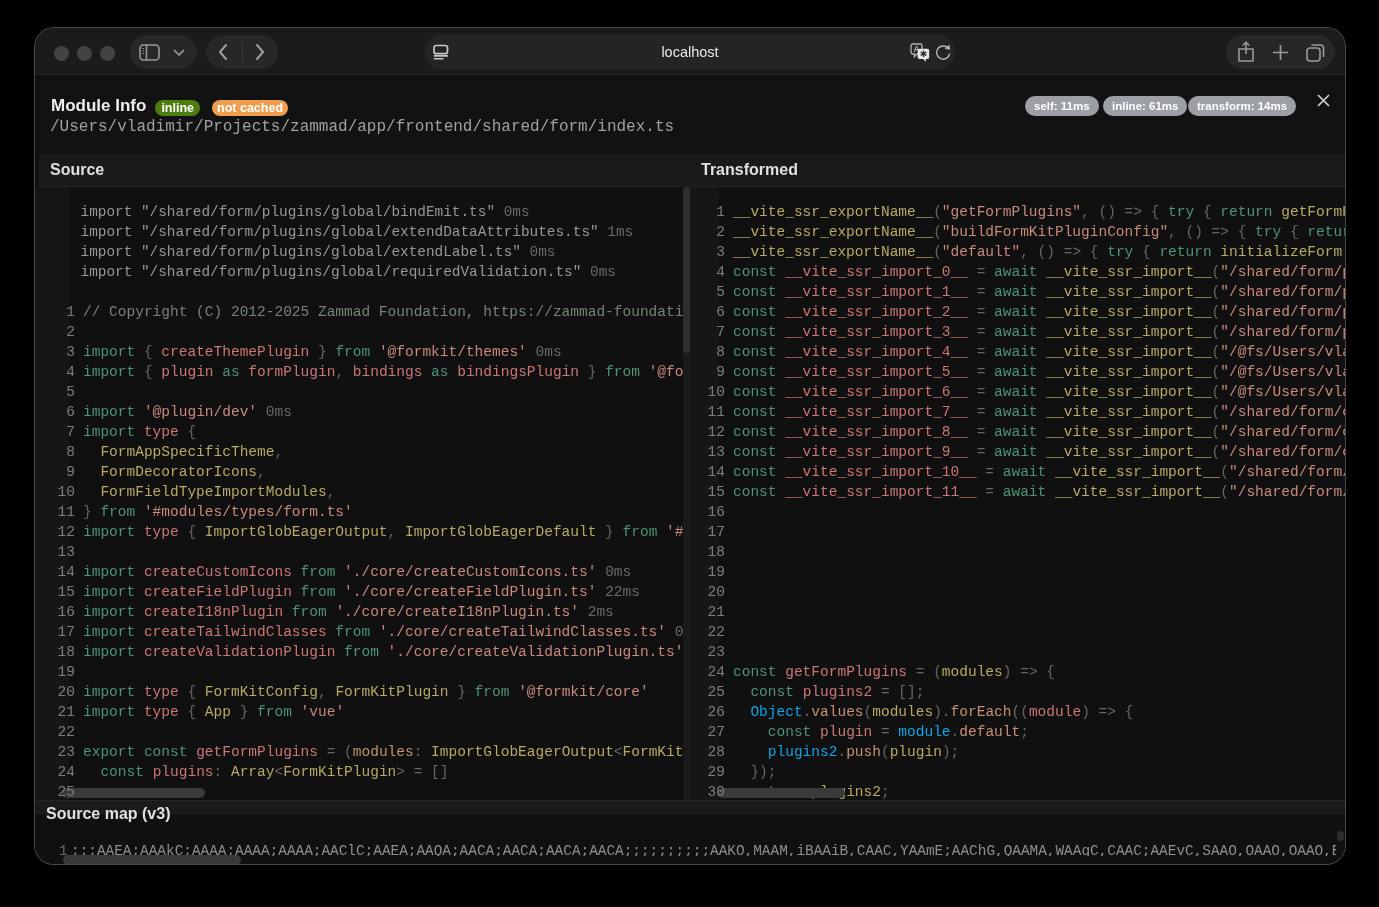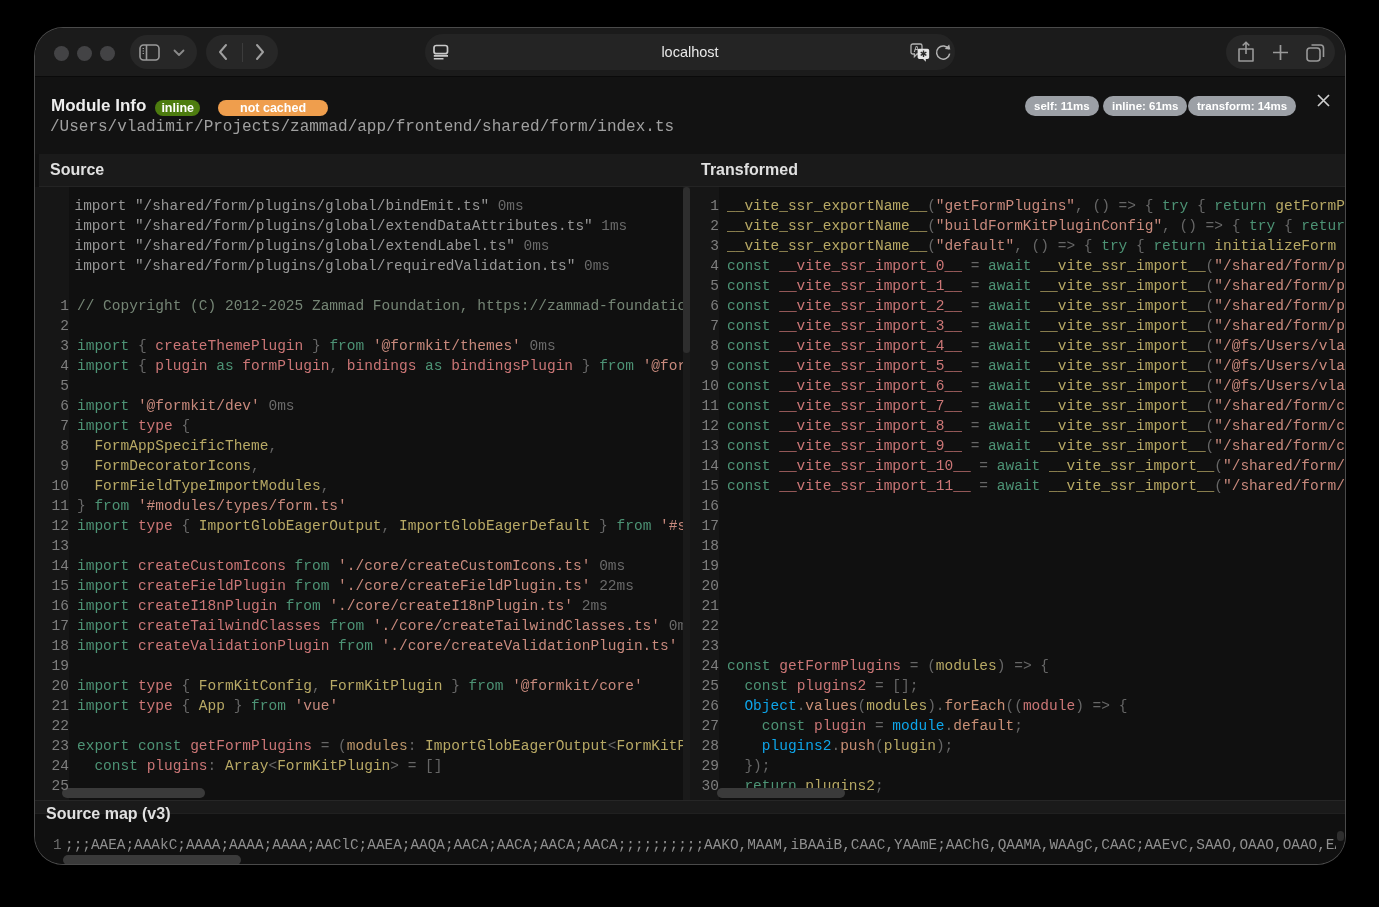"localhost" .win { border-radius: 28px -> 19px }
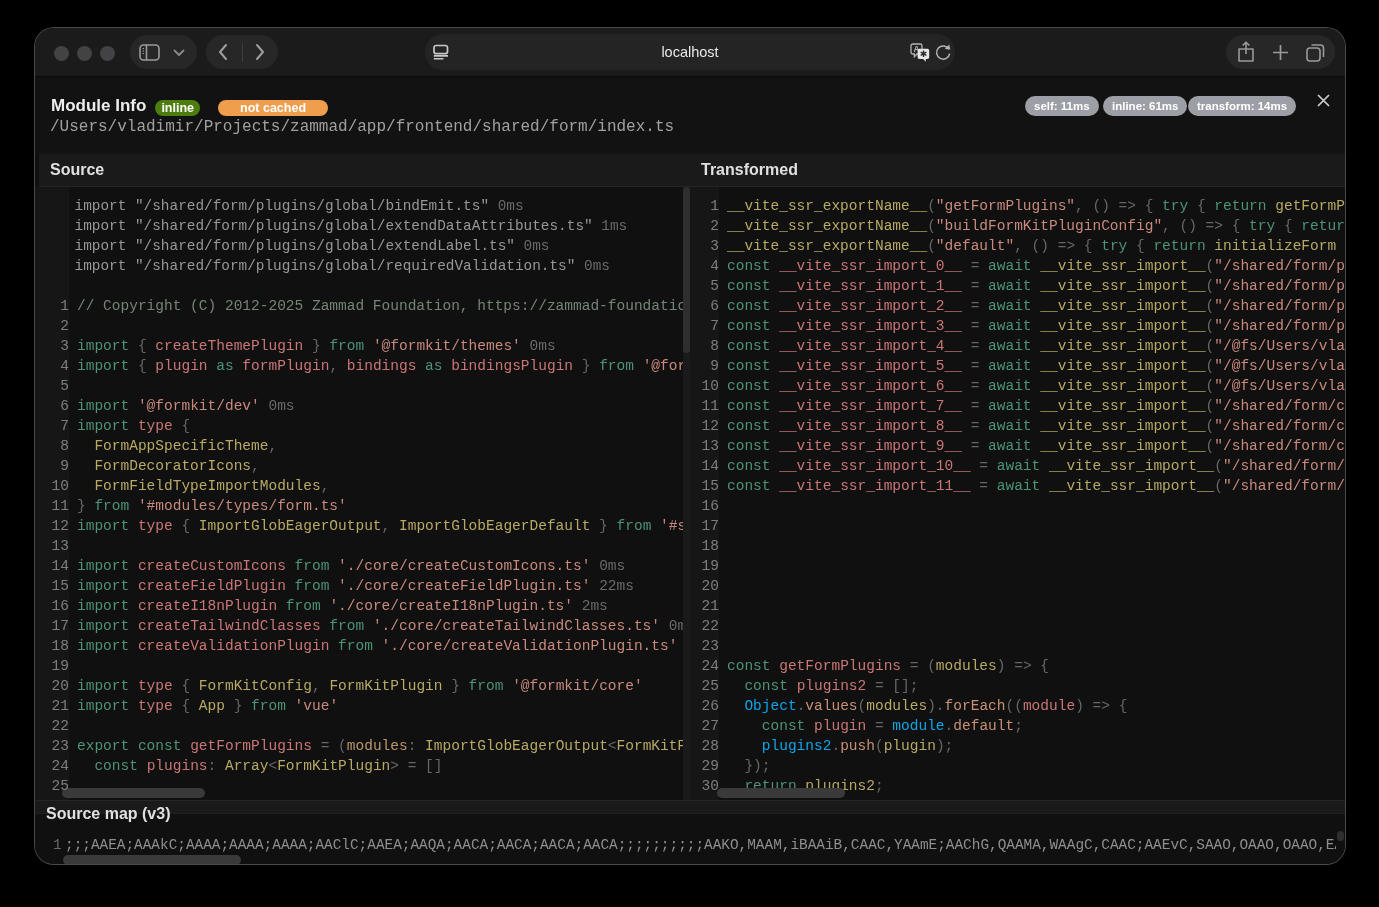"not cached" .badge { margin-left: 18px -> 12px; padding: 1px 22px -> 1px 5px }
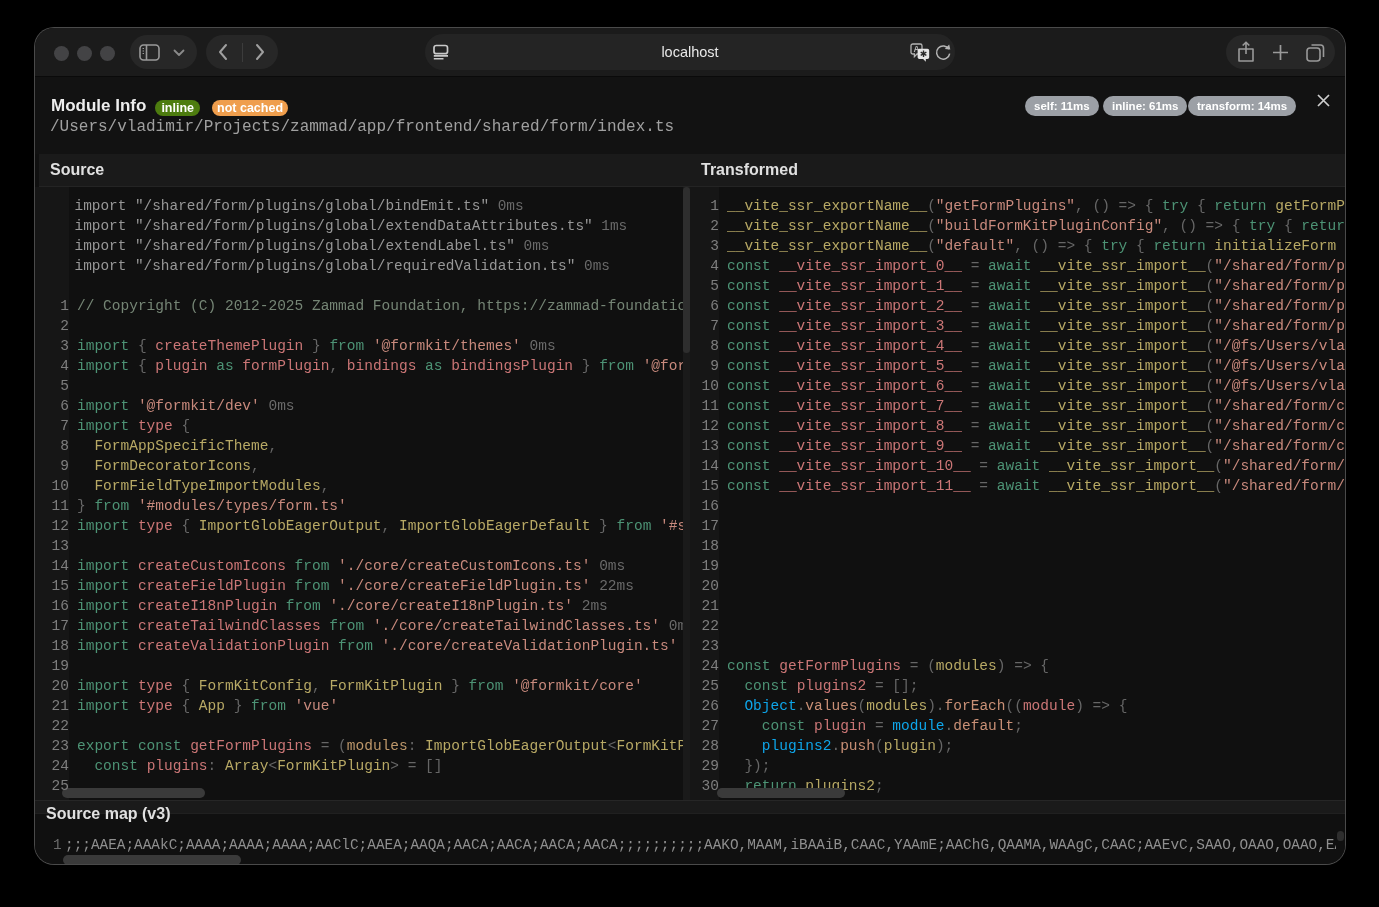"import" pre { margin: 4px -> 10px }
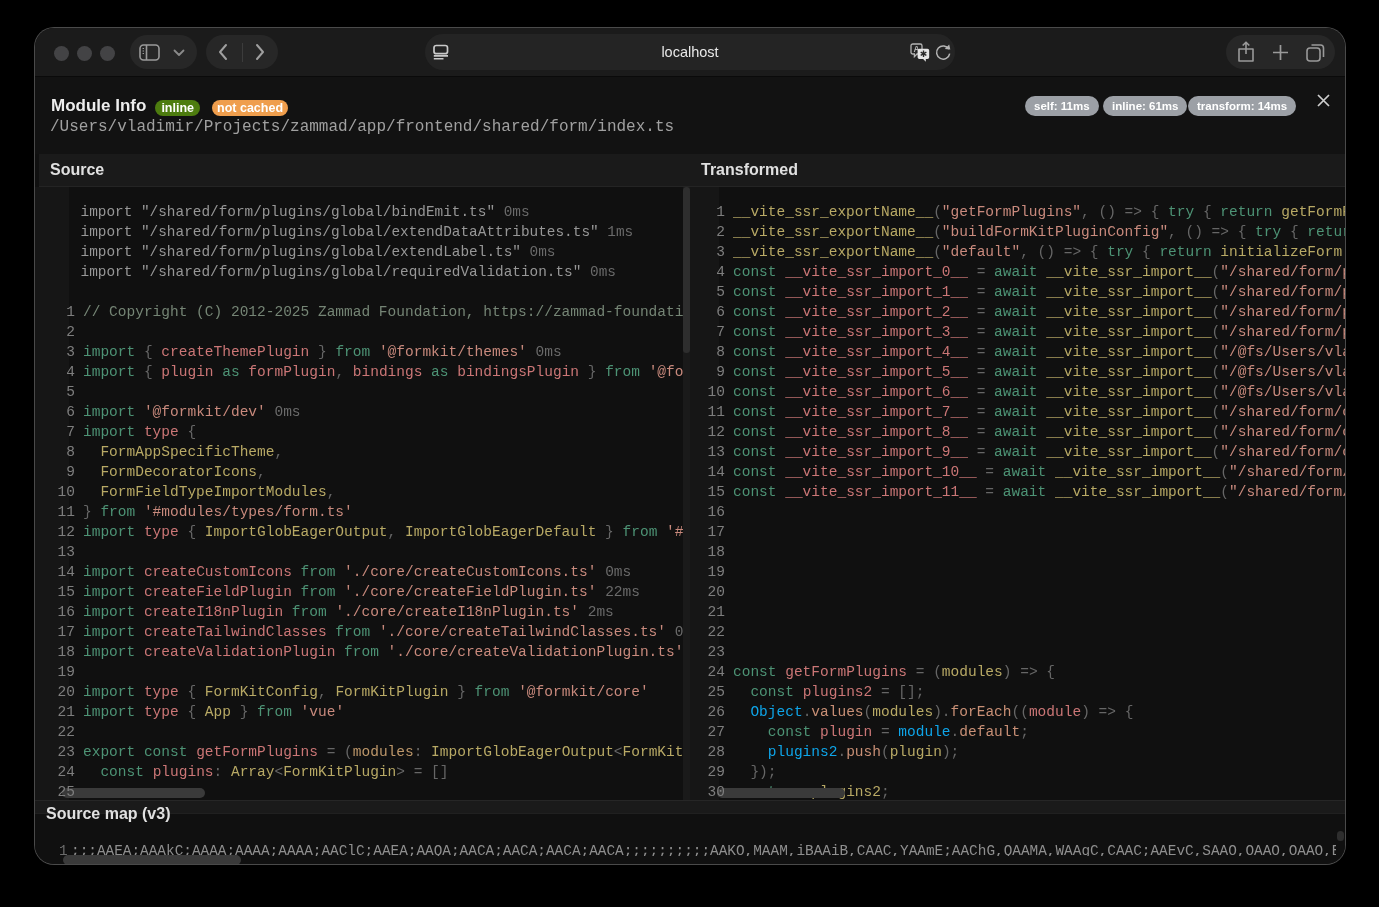"'@formkit/dev'" span.s { text: '@formkit/dev' -> '@plugin/dev' }
